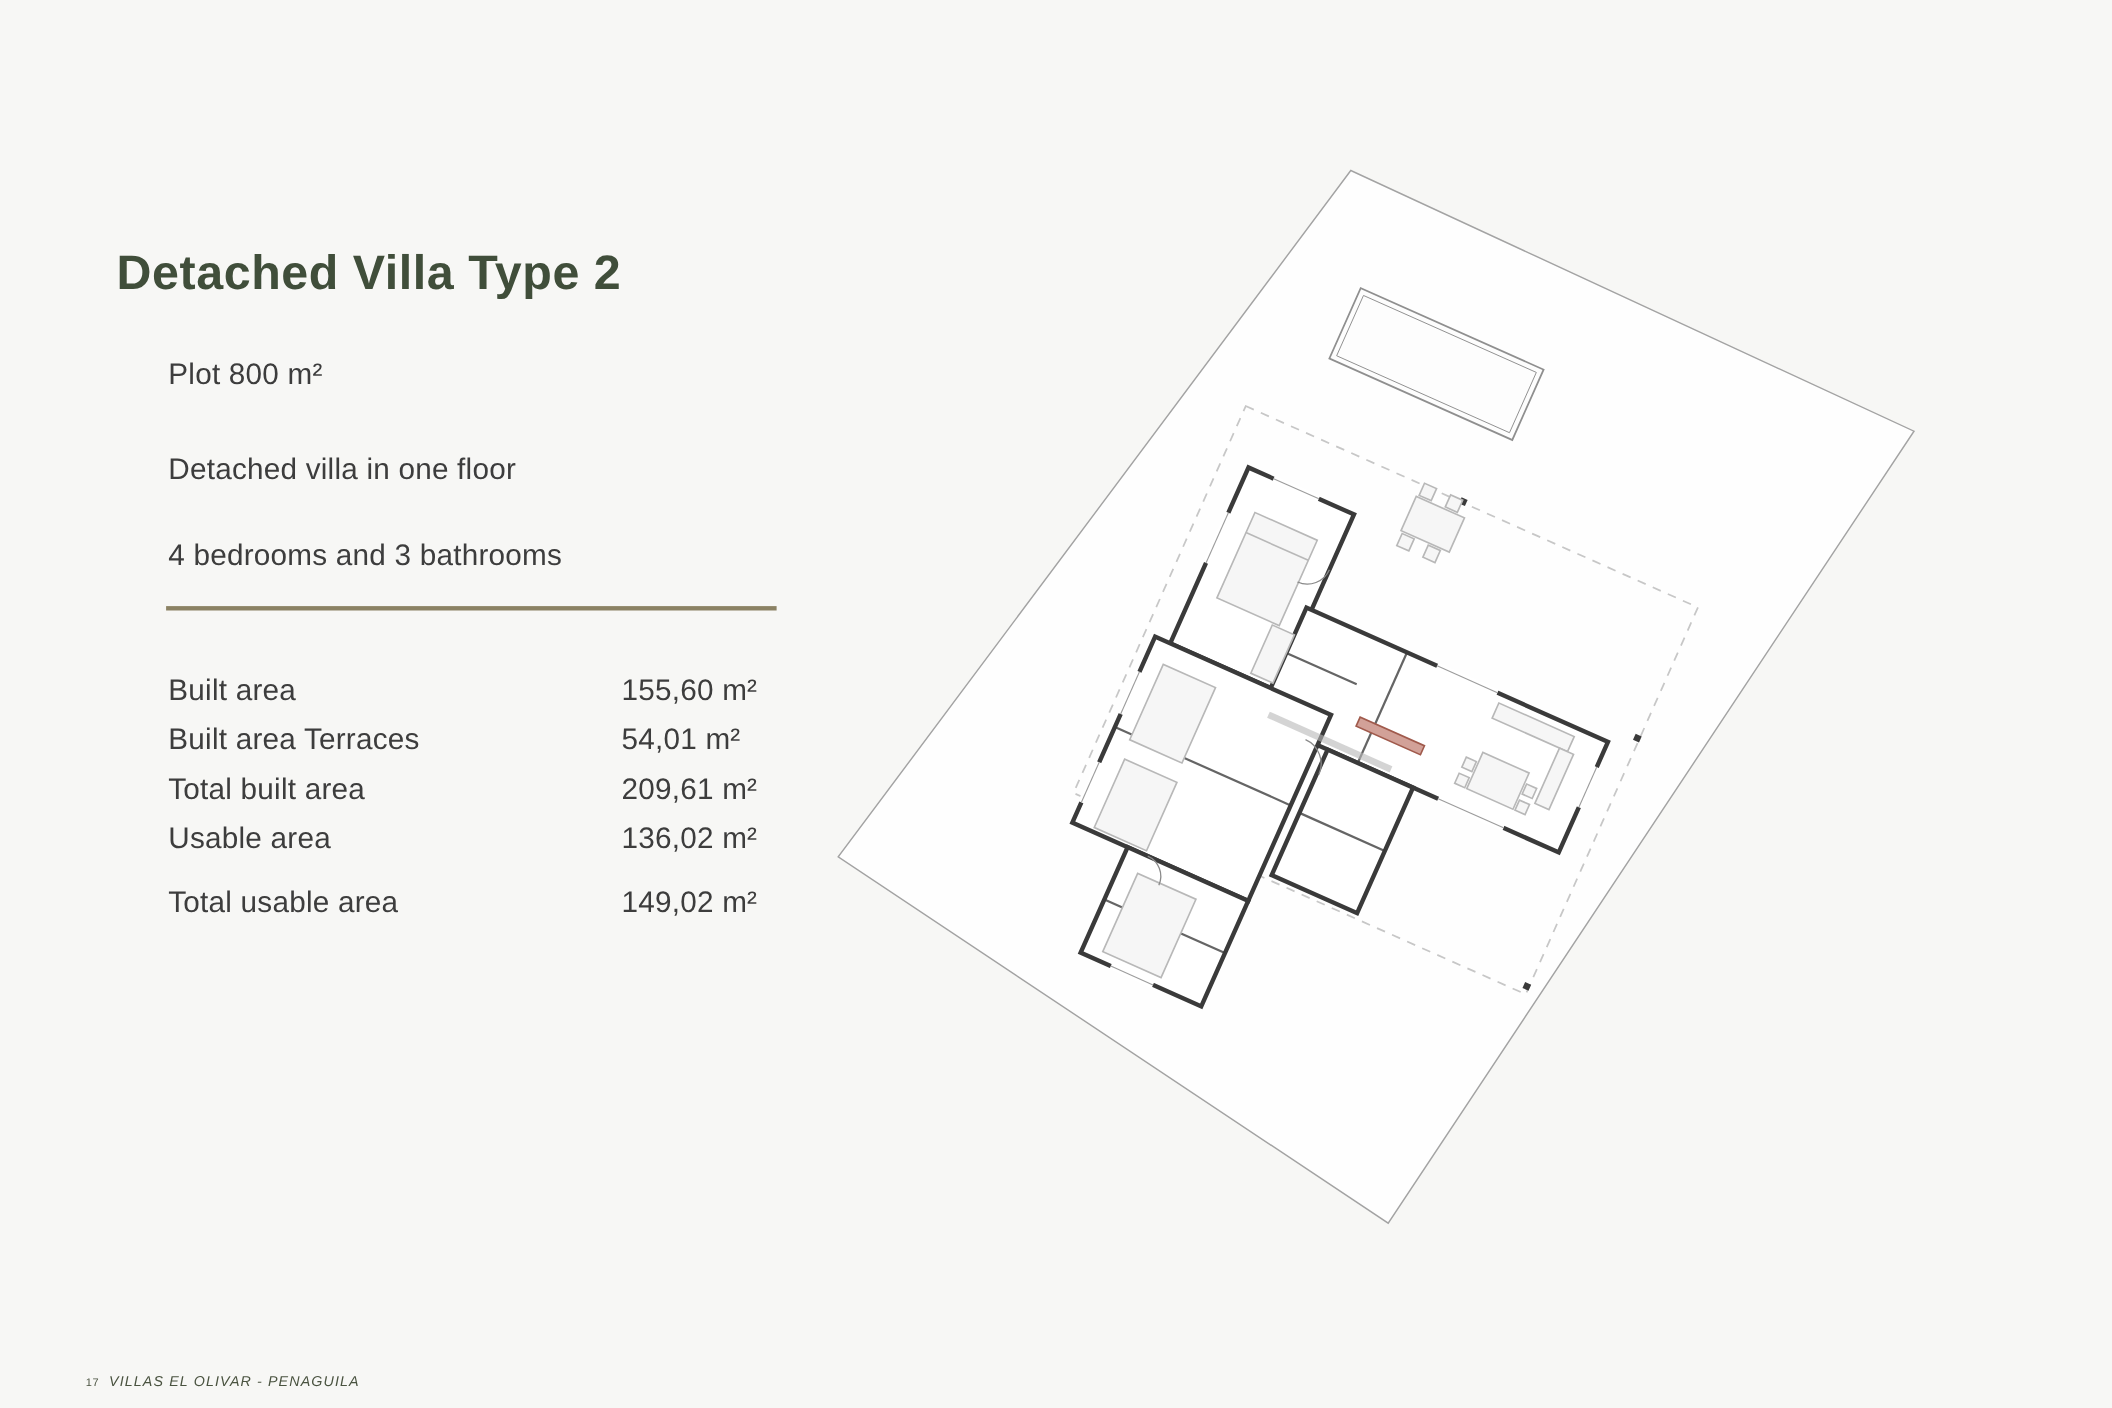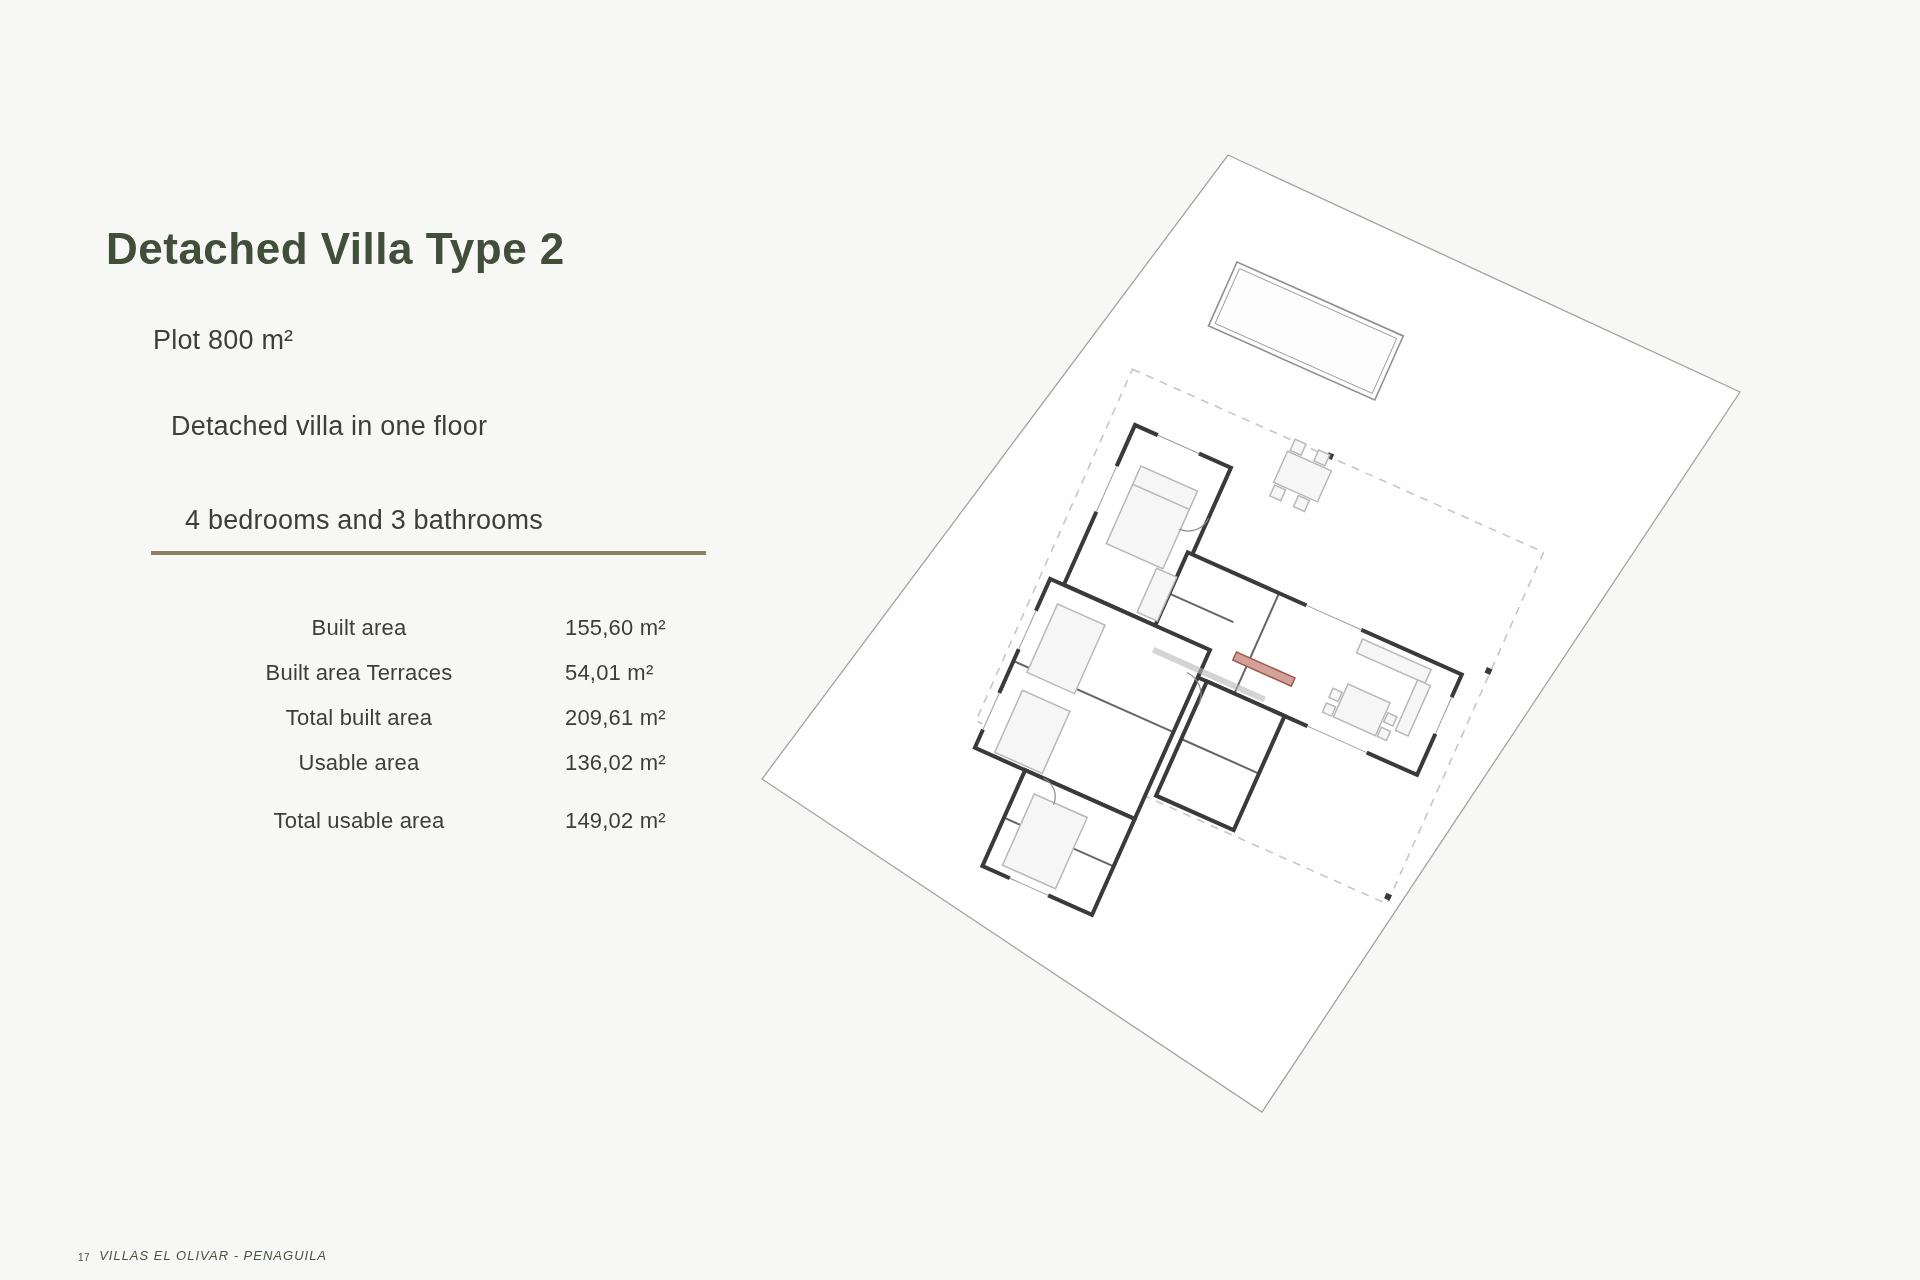"Detached villa in one floor" .intro-floor { margin-left: 18px -> none }
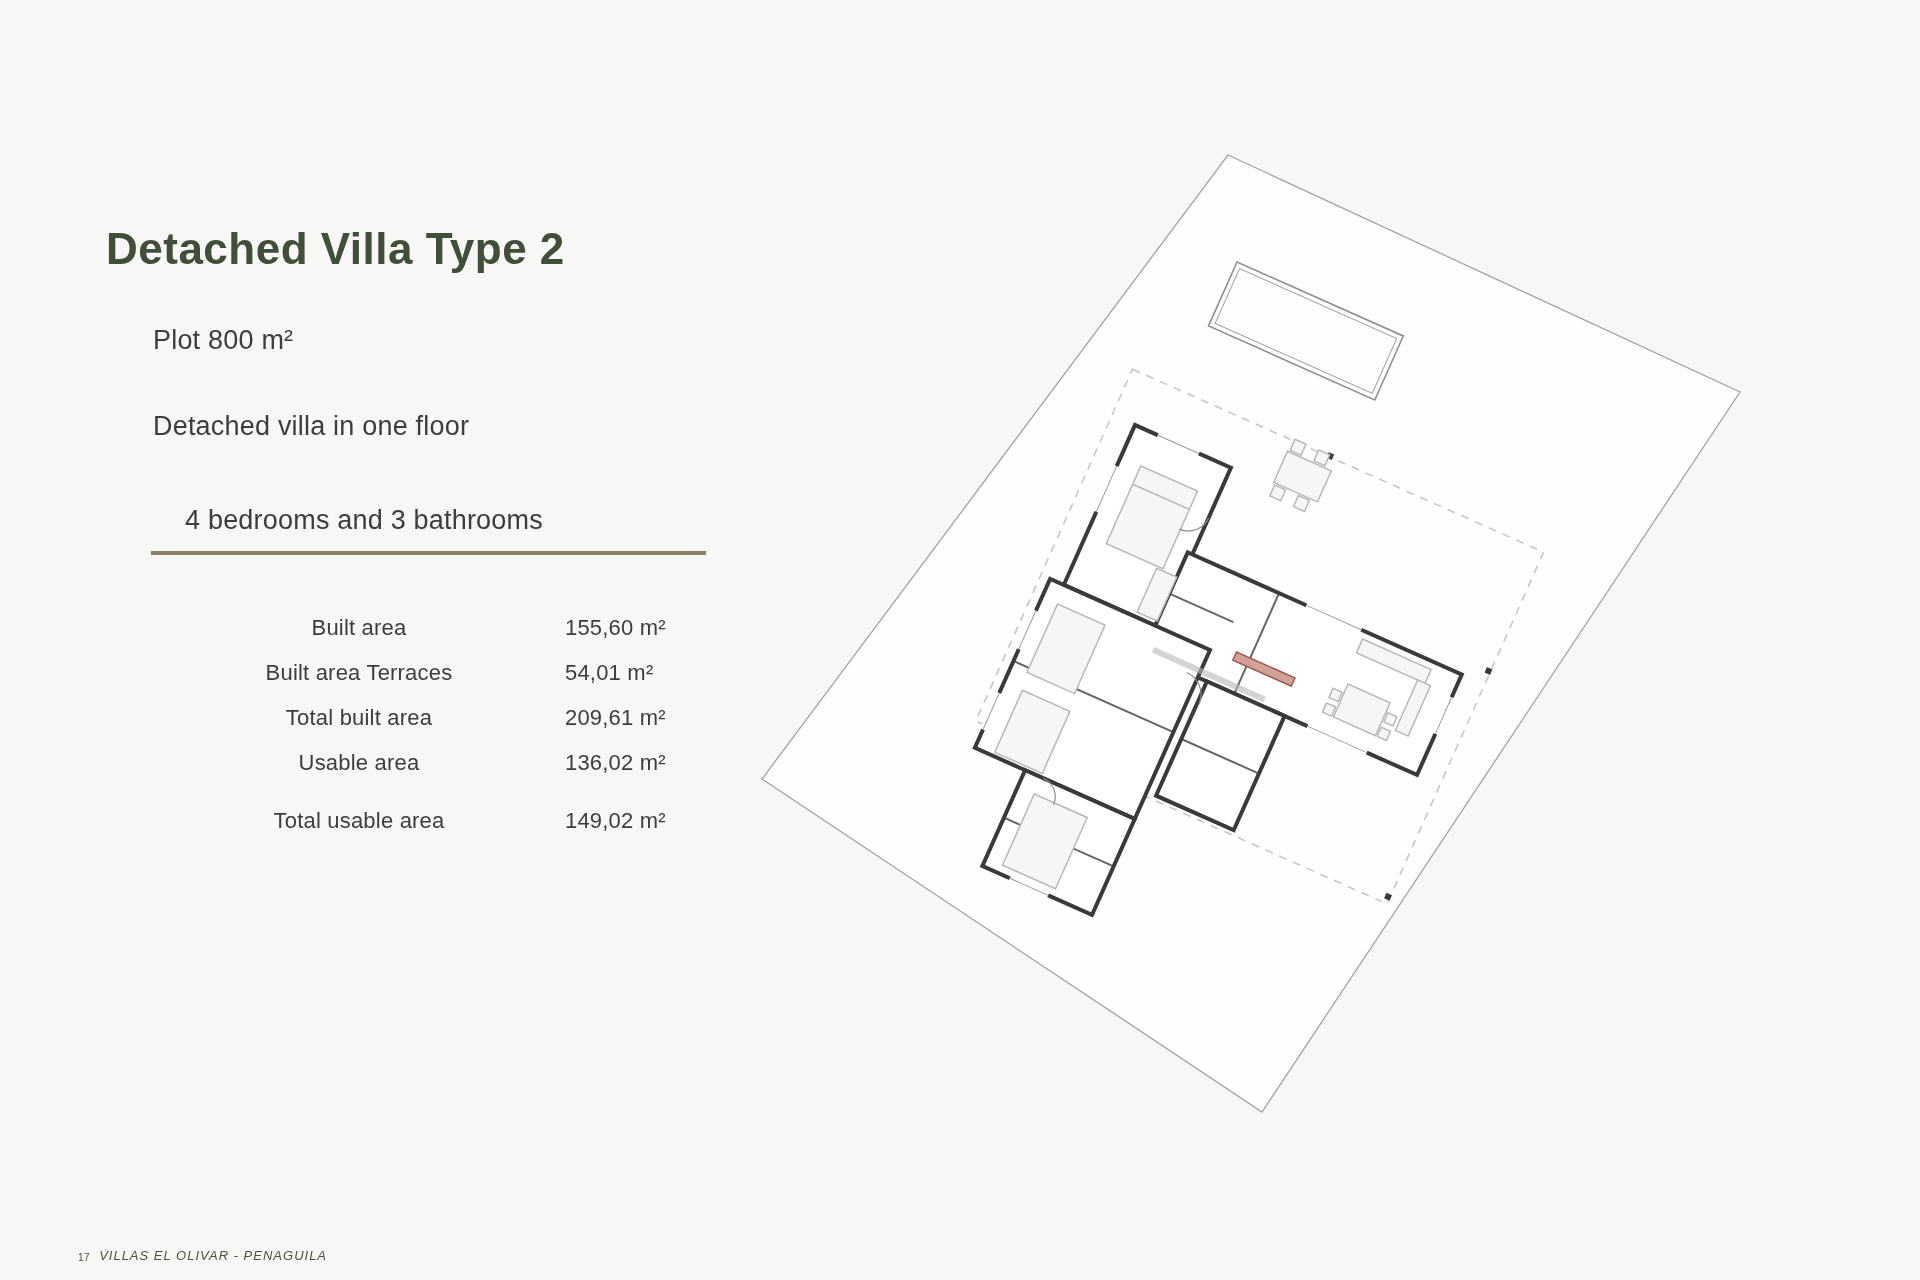"4 bedrooms and 3 bathrooms" .intro-rooms { margin-left: 32px -> none; top: 506px -> 491px }
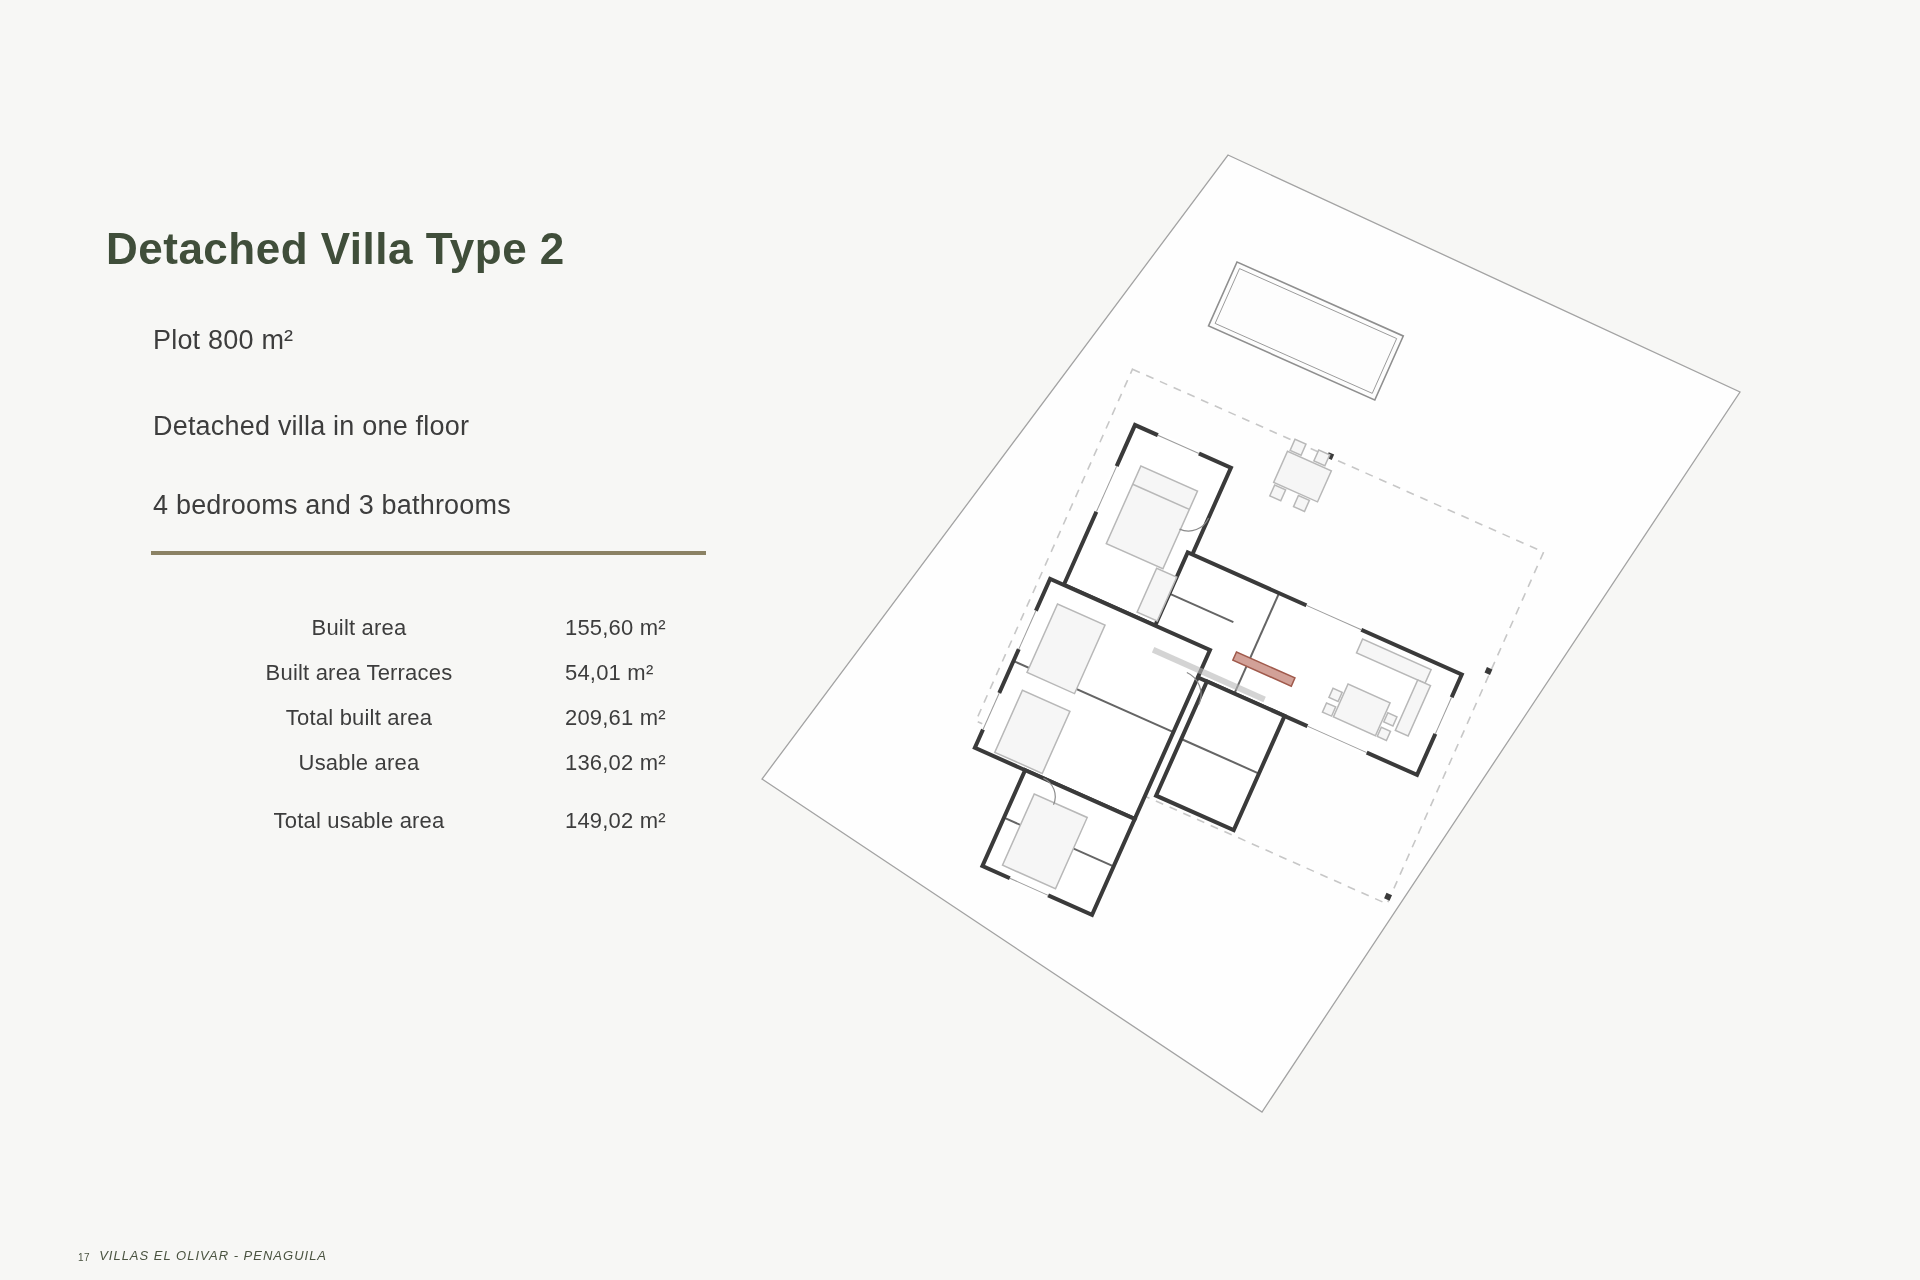"Built area" .area-row { font-size: 22px -> 27px; text-align: center -> none }
